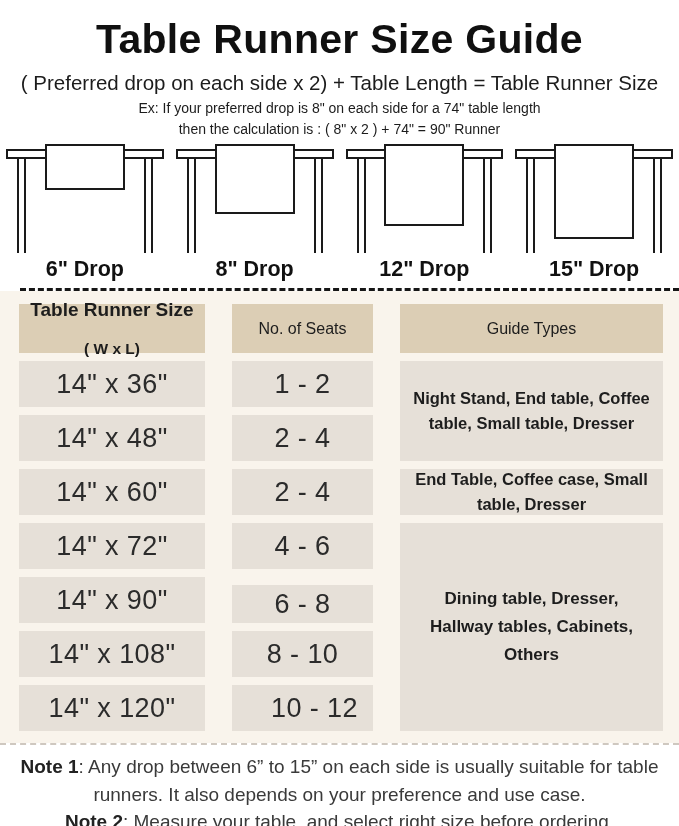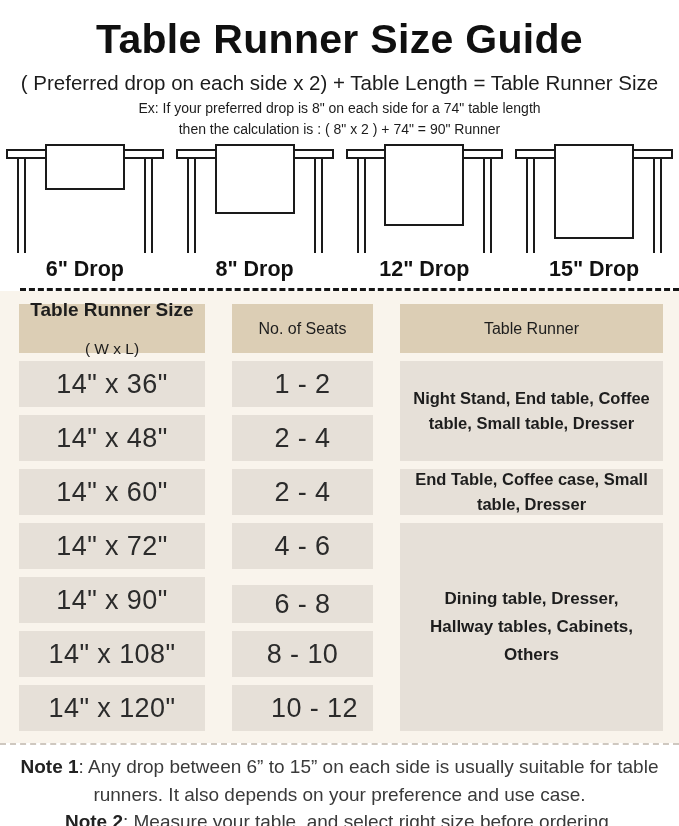"Table Runner" div.h-single { text: Table Runner -> Guide Types }
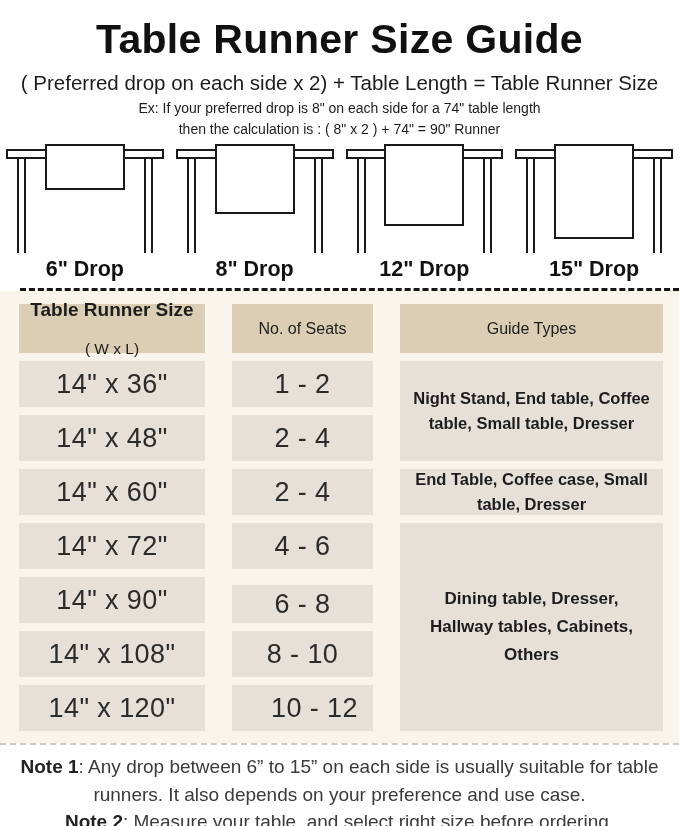"( W x L)" .h-line2 { font-weight: 400 -> 700 }
